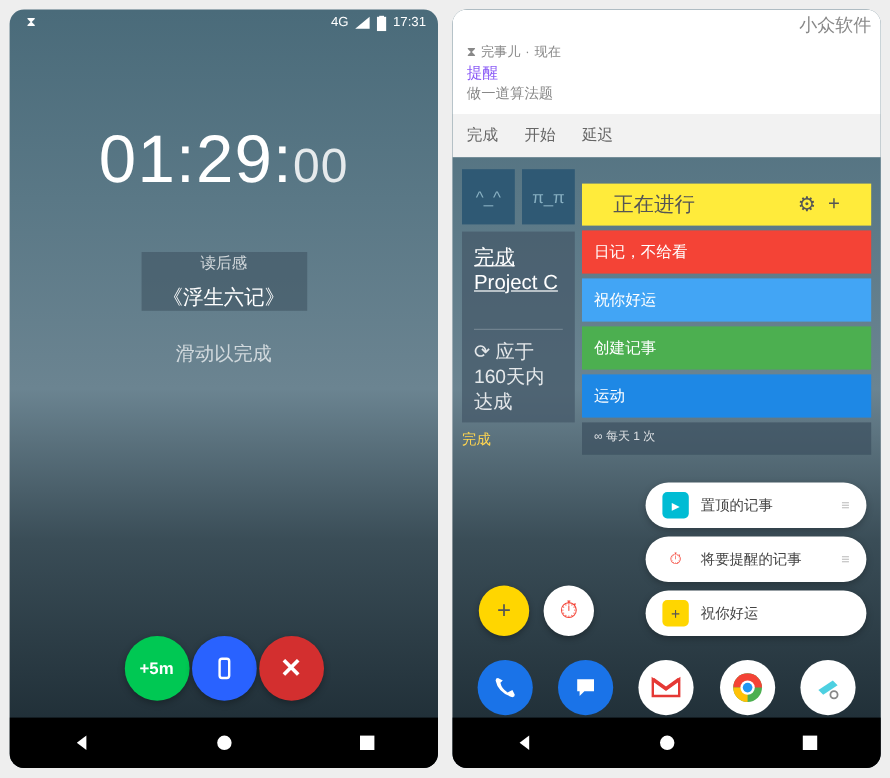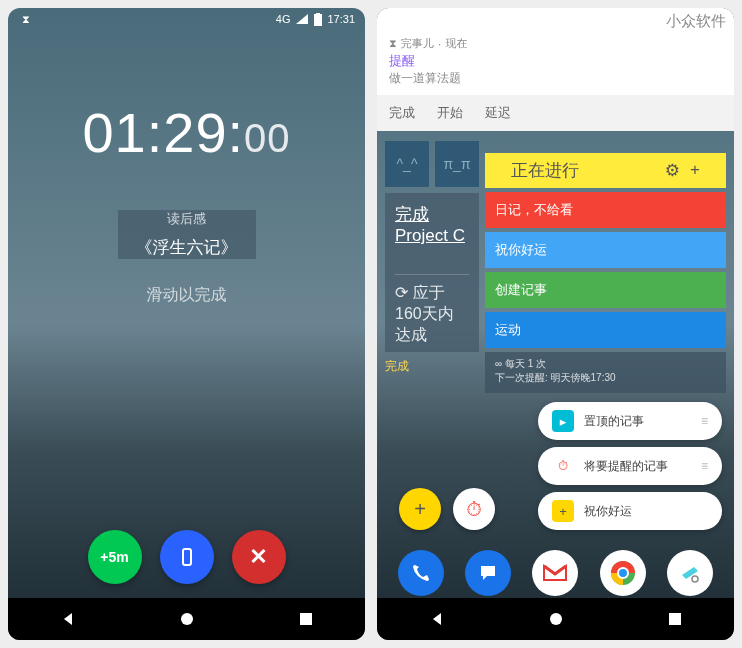"下一次提醒: 明天傍晚17:30" div { html: <div>下一次提醒: 明天傍晚17:30</div> -> none }
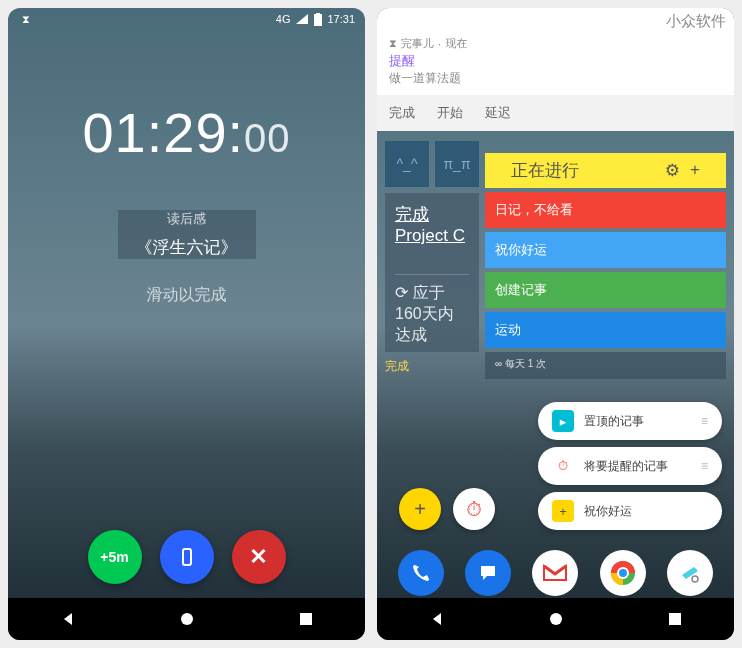"+5m" .action-row { gap: 18px -> 2px }
